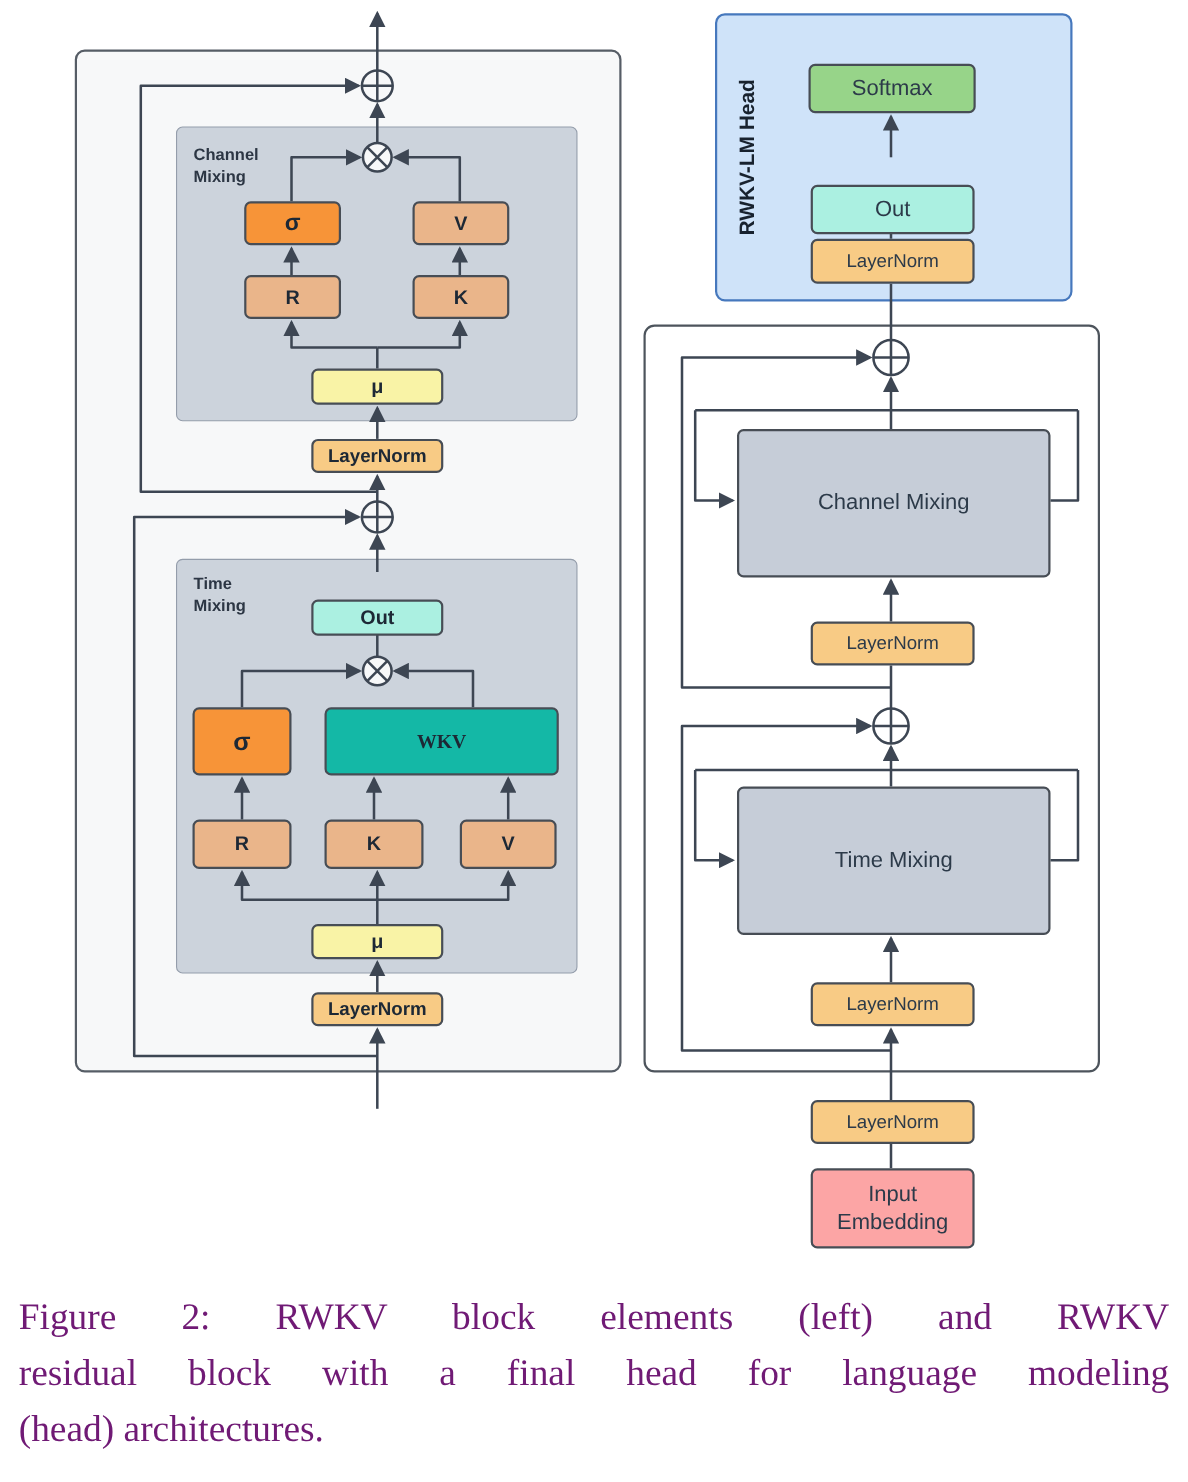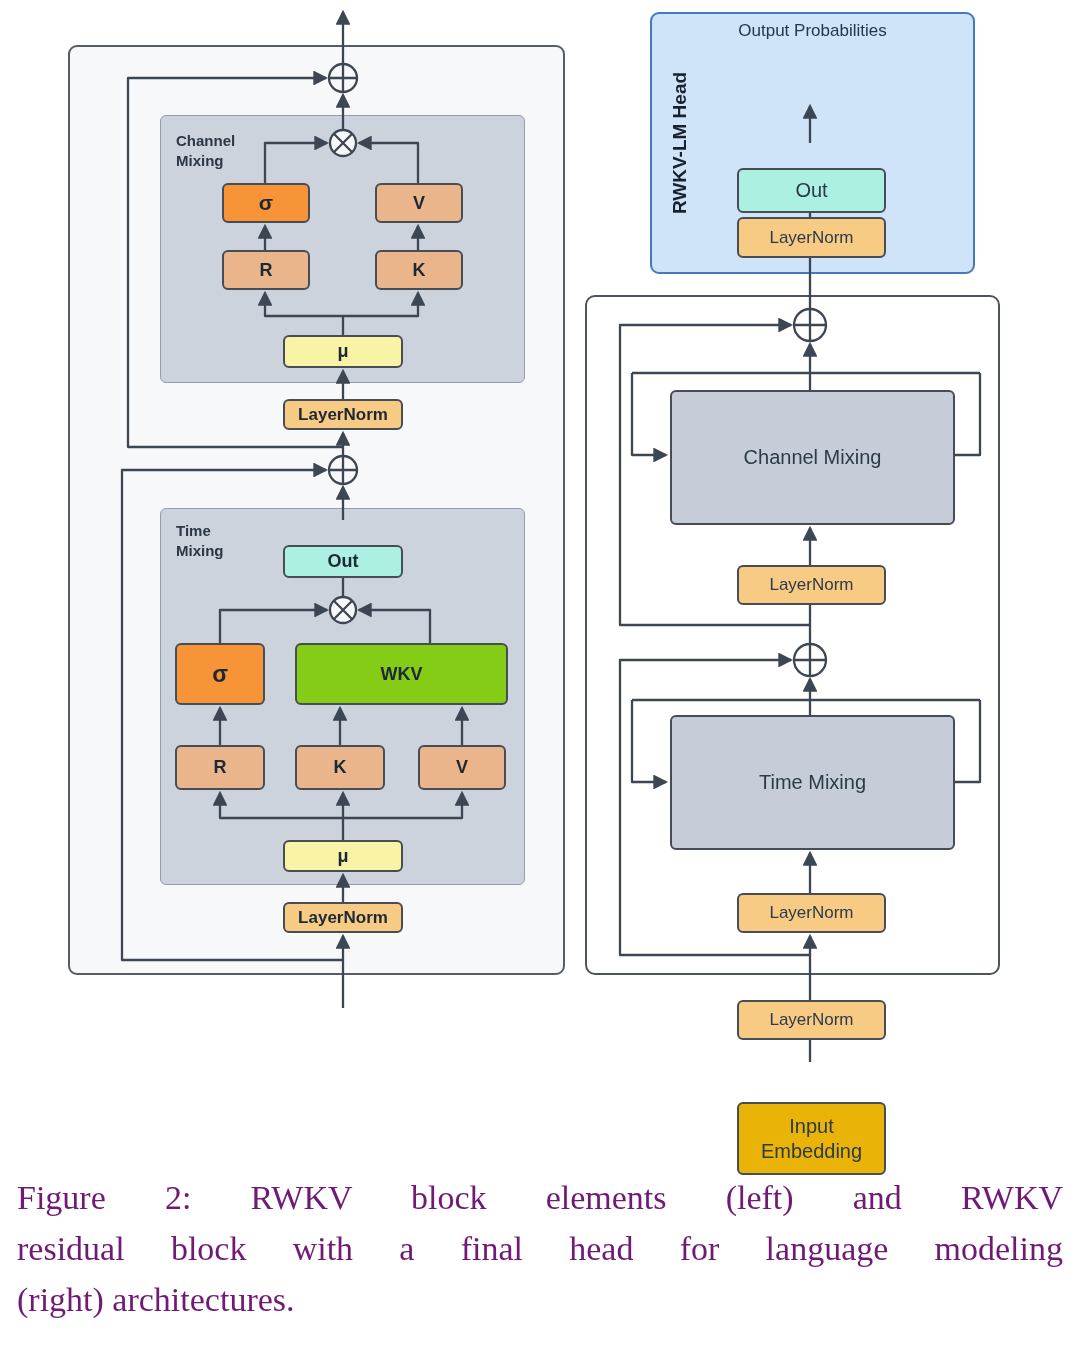"Output Probabilities" div.outprob { html: <div>Output Probabilities</div> -> none }
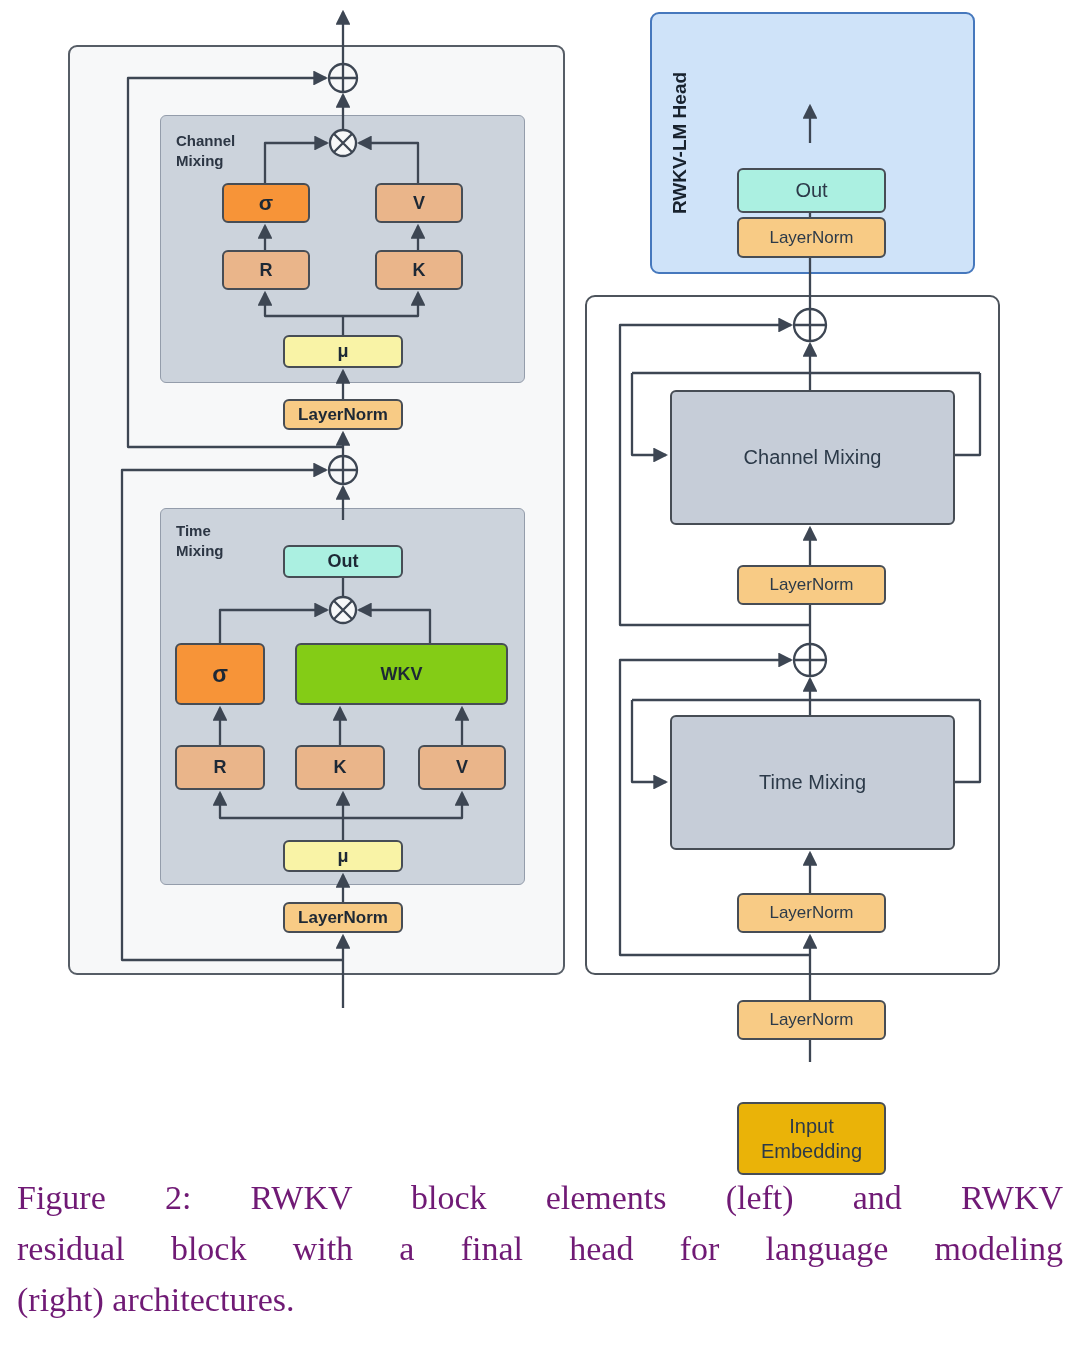"Softmax" div.box { html: none -> <div>Softmax</div> }
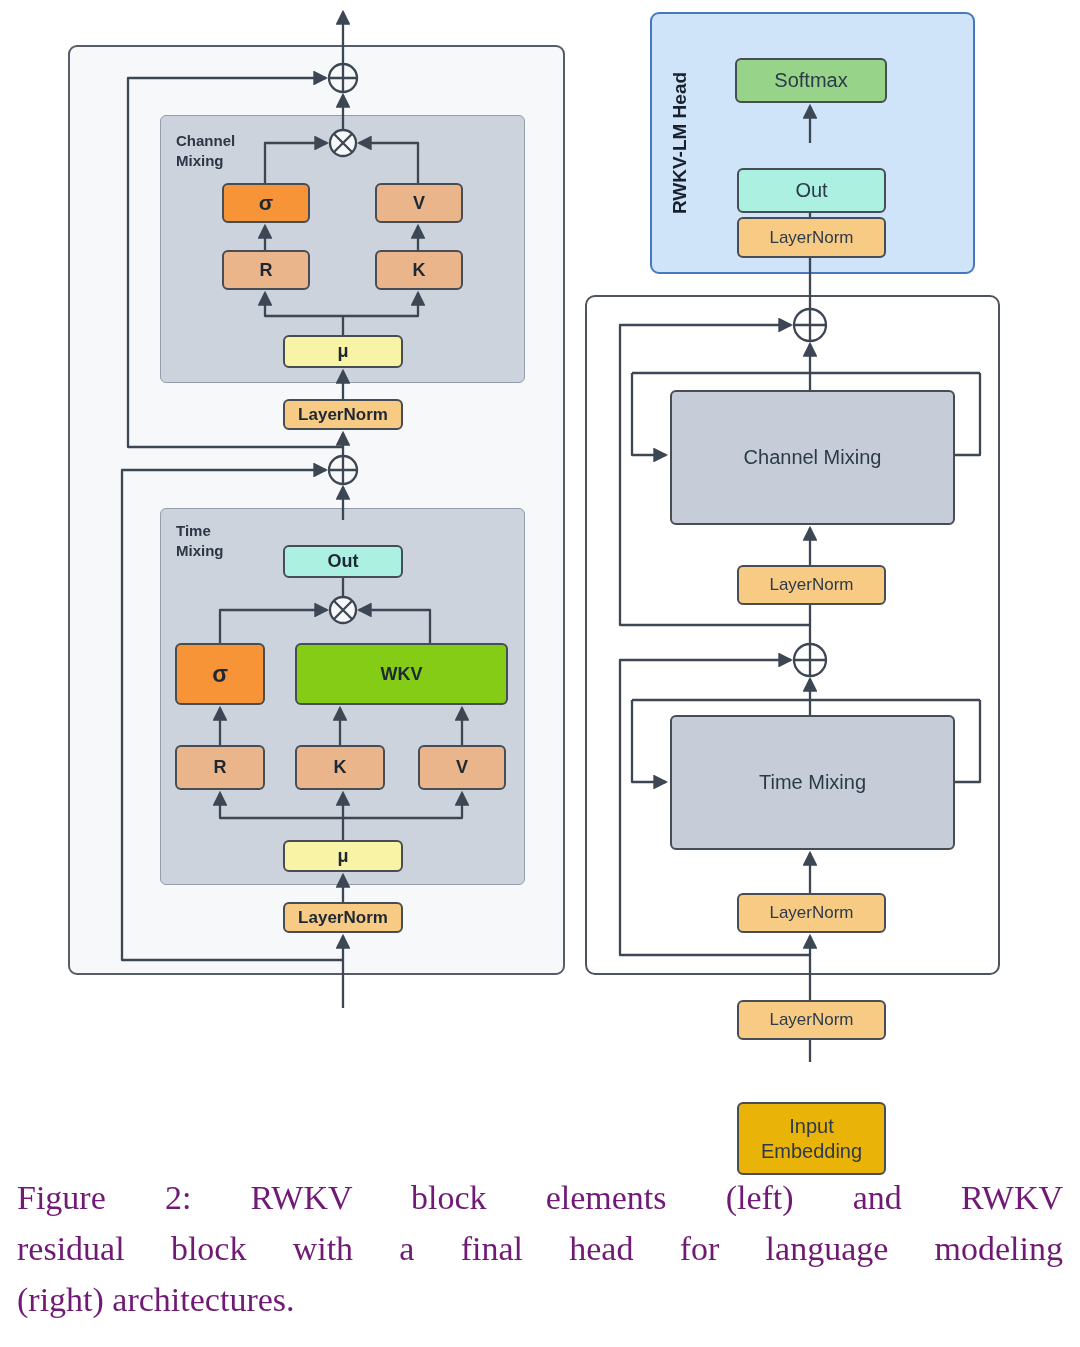"WKV" .box.wkv { background: #84cc16 -> #14b8a6; font-family: none -> Liberation Serif, serif }
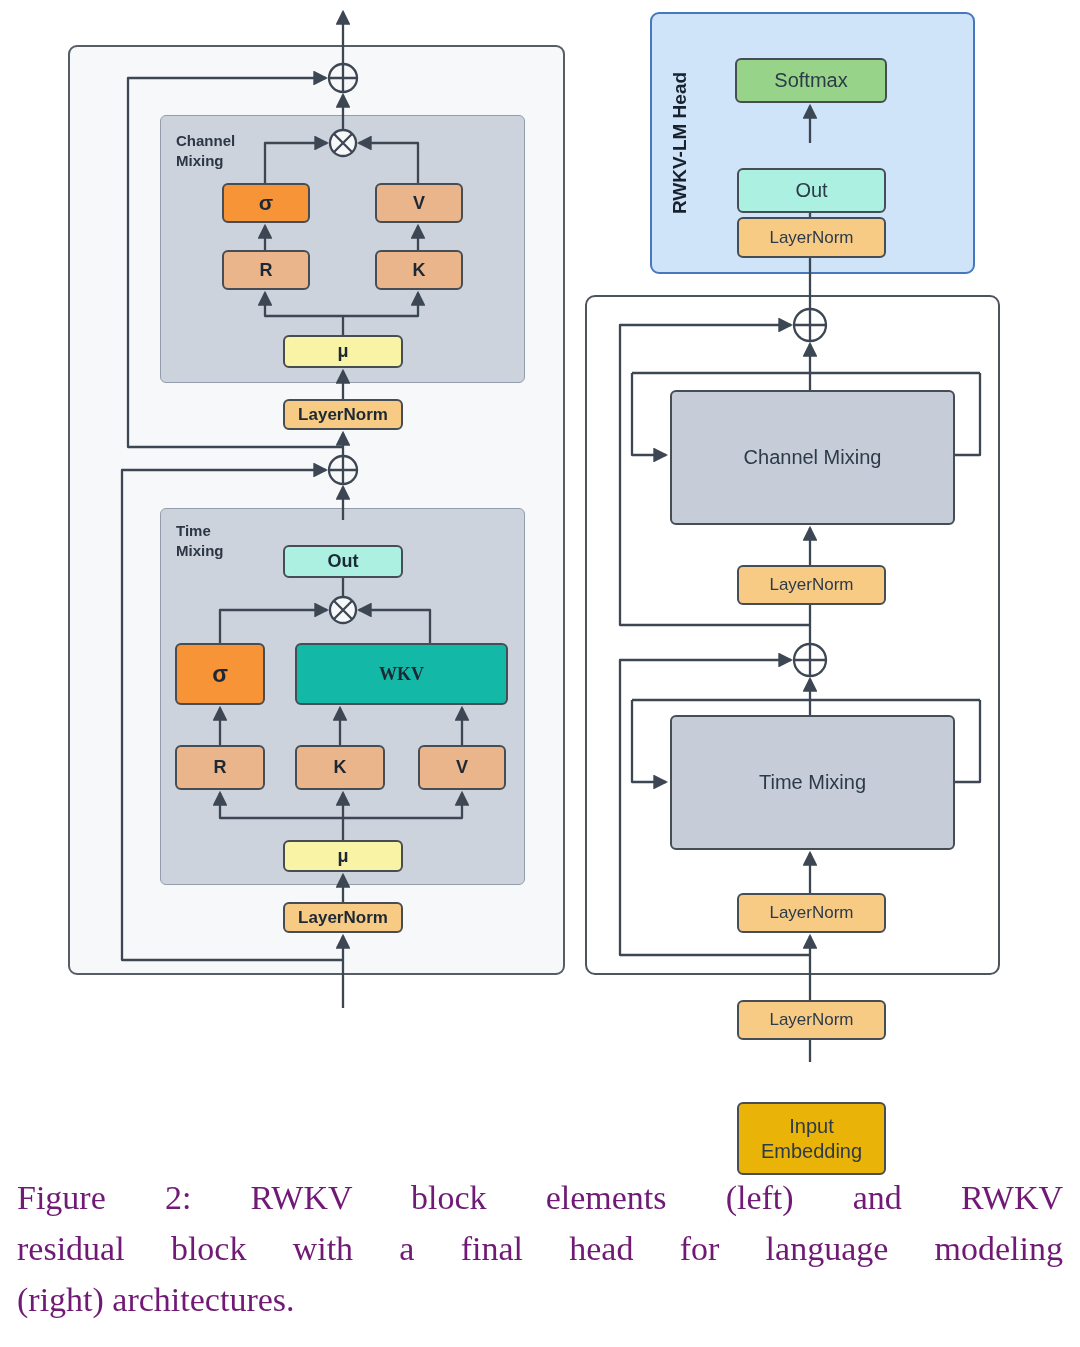"Input Embedding" .box.inputemb { background: #eab308 -> #fca5a5; margin-top: 40px -> none }
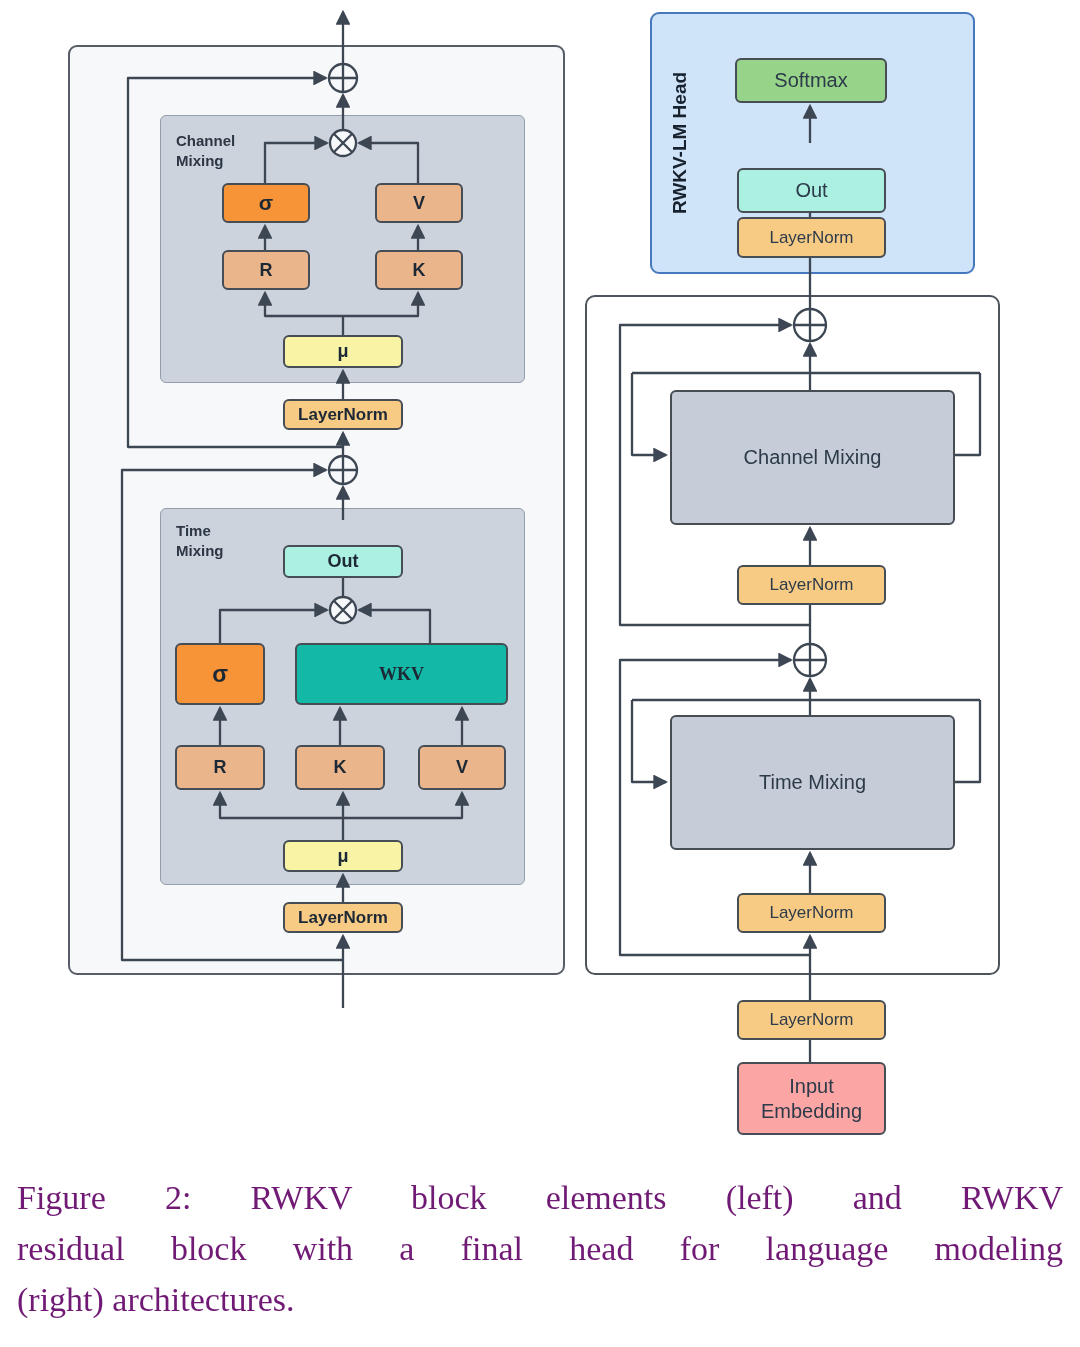"(right) architectures." div.cap-line { text: right -> head }
